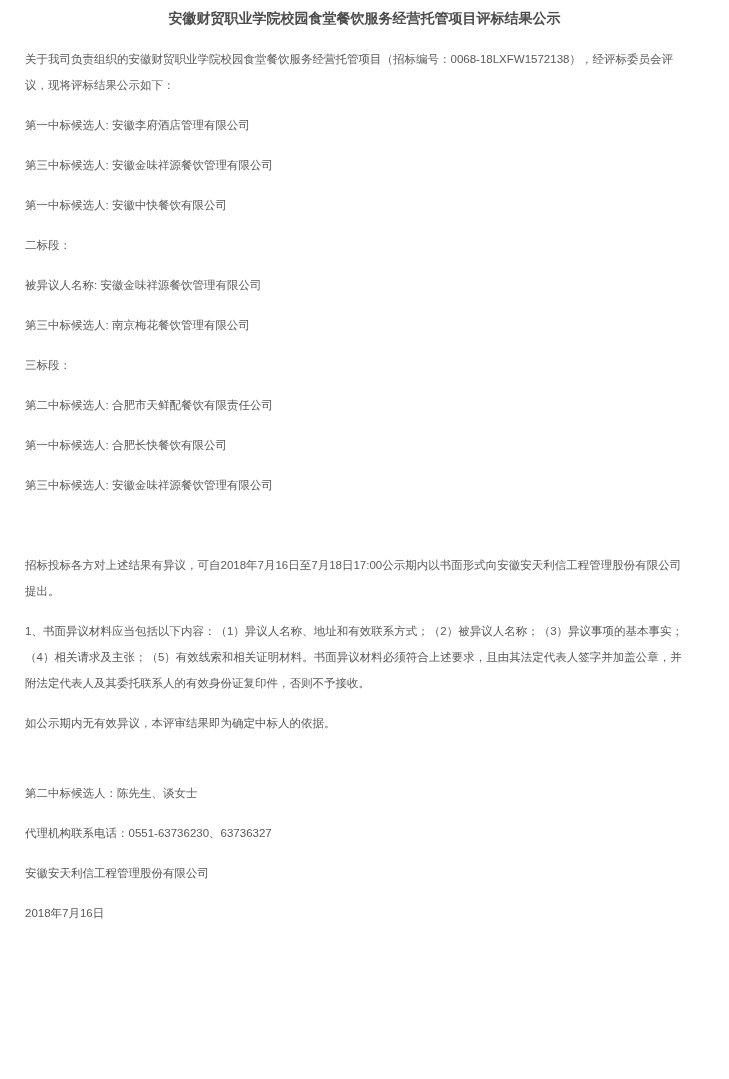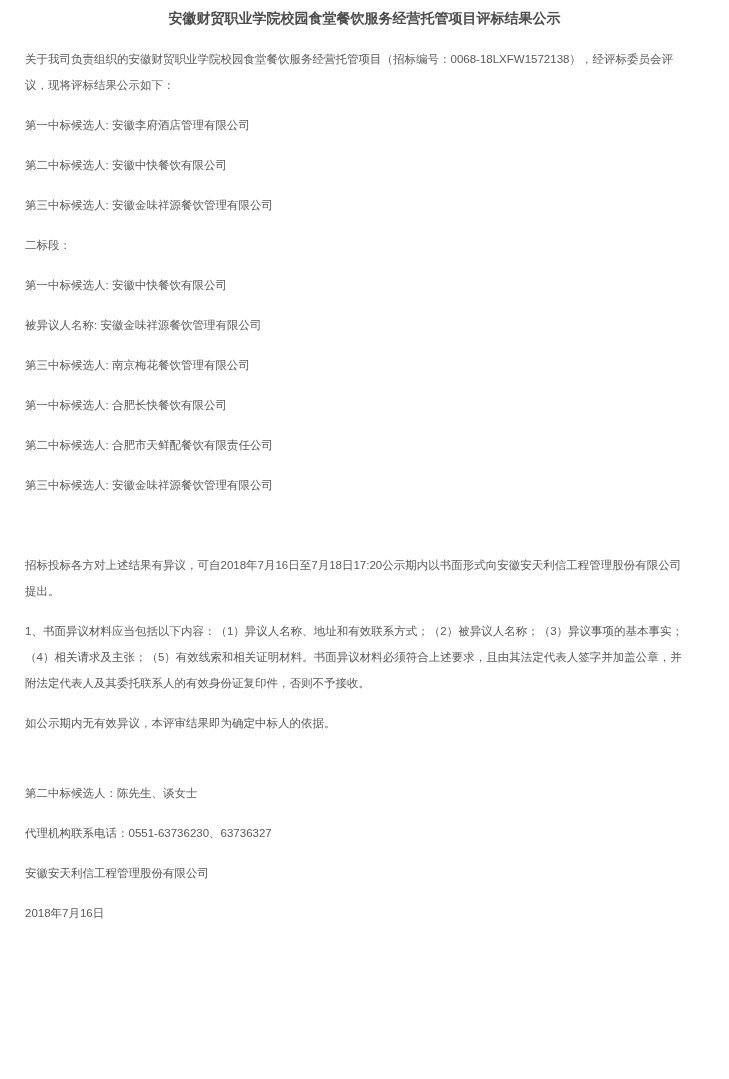"第二中标候选人: 安徽中快餐饮有限公司" p.line { html: <p>第二中标候选人: 安徽中快餐饮有限公司</p> -> none }
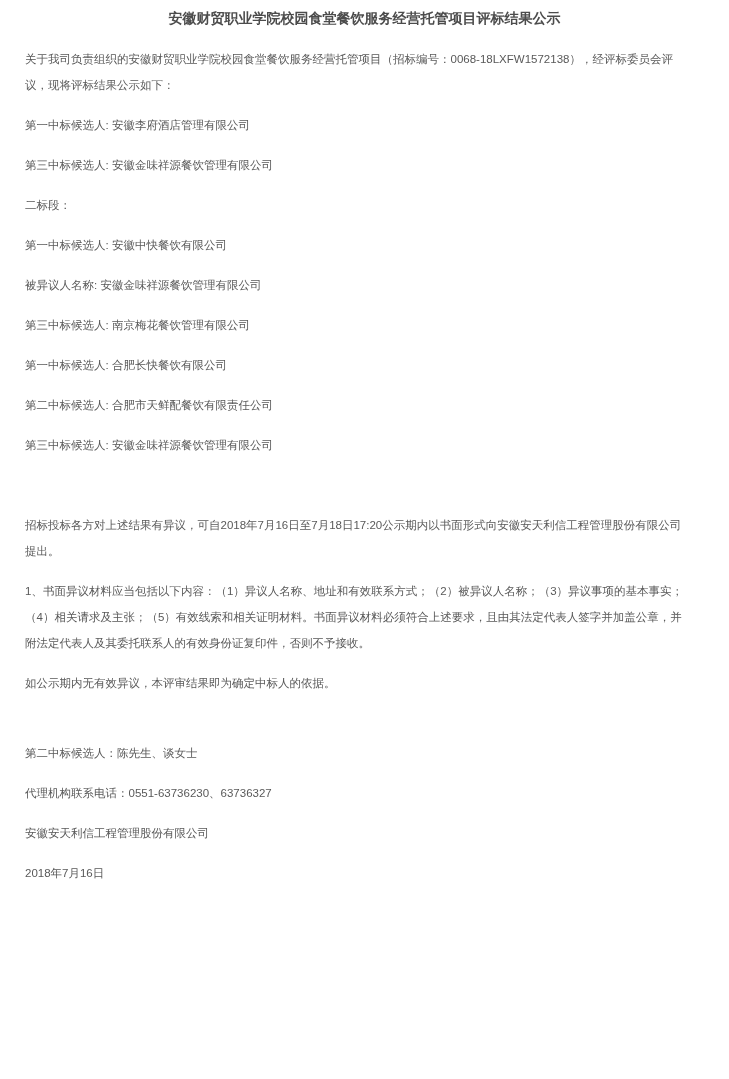"二标段：" p.line { order: before "第一中标候选人: 安徽中快餐饮有限公司" -> after "第一中标候选人: 安徽中快餐饮有限公司" }
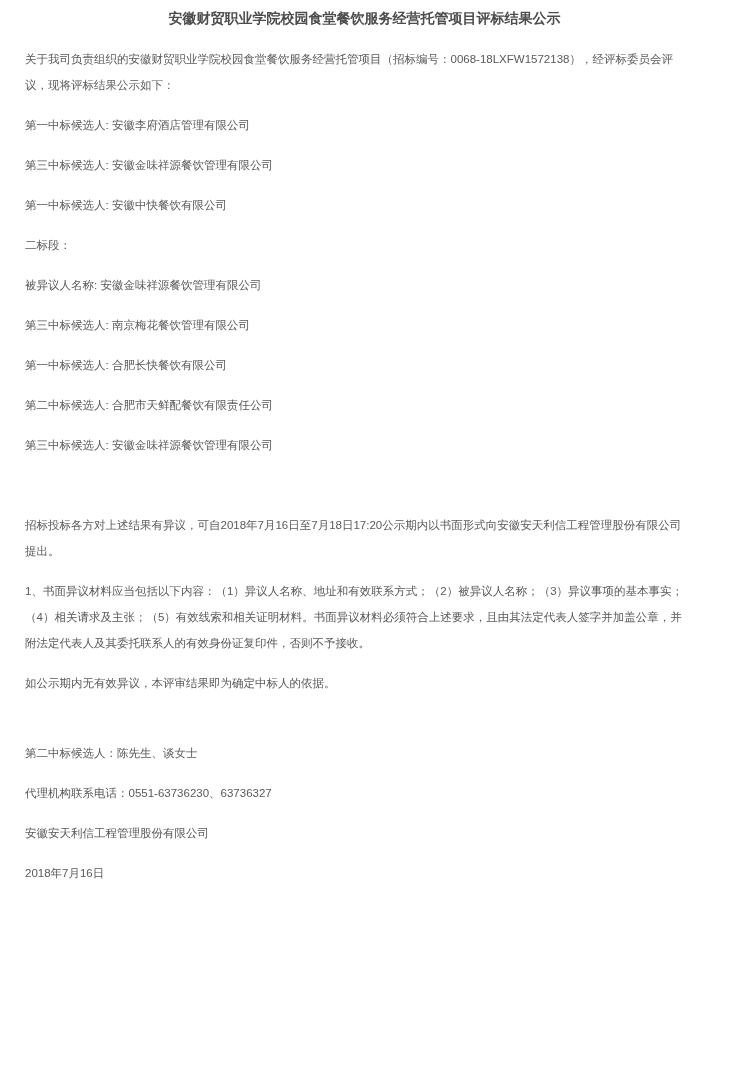"三标段：" p.line { html: none -> <p>三标段：</p> }
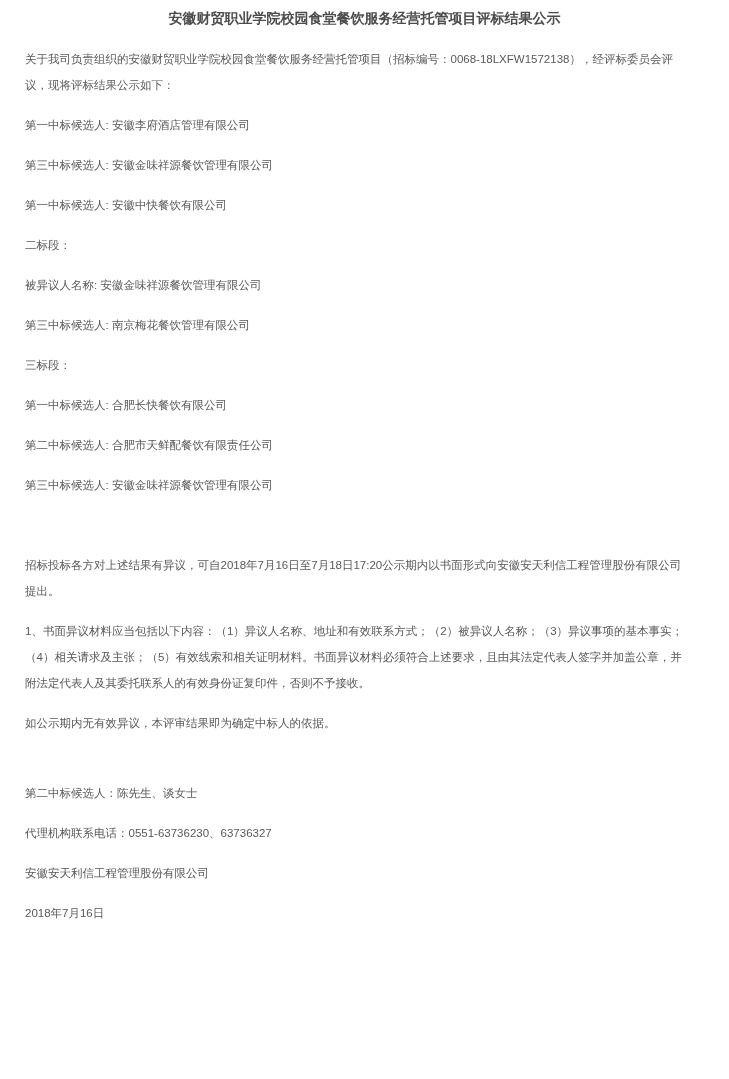"第一中标候选人: 合肥长快餐饮有限公司" p.line { order: before "第二中标候选人: 合肥市天鲜配餐饮有限责任公司" -> after "第二中标候选人: 合肥市天鲜配餐饮有限责任公司" }
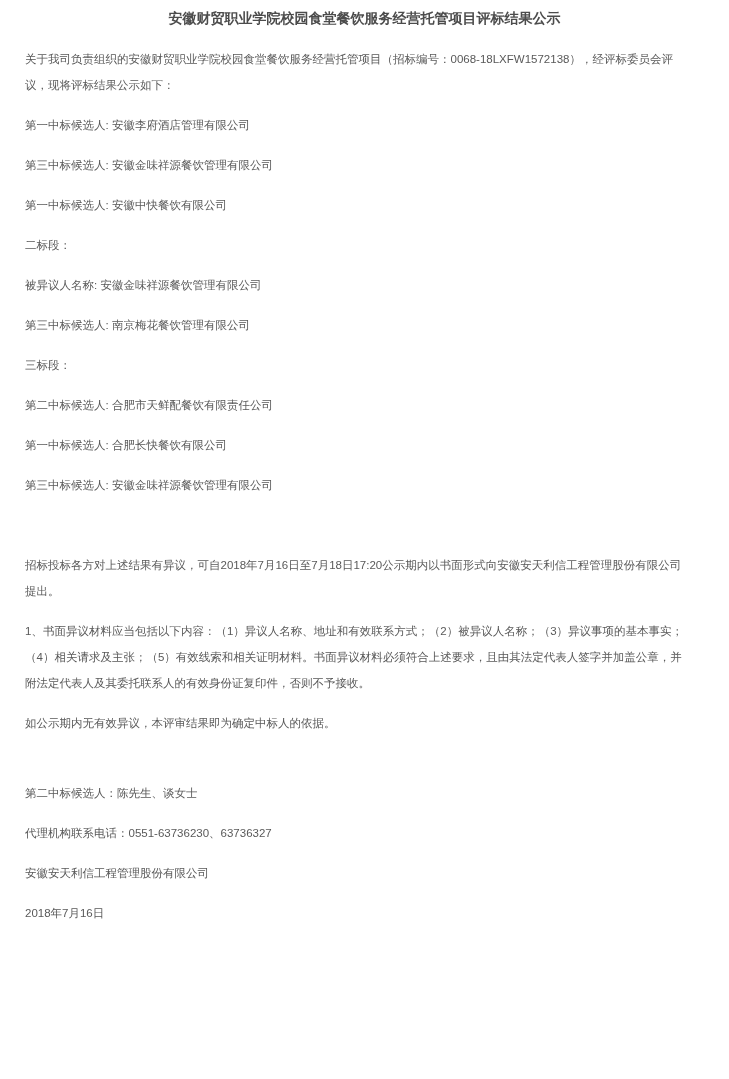"招标投标各方对上述结果有异议，可自2018年7月16日至7月18日17:20公示" p.line { text: 17:20 -> 17:00 }
